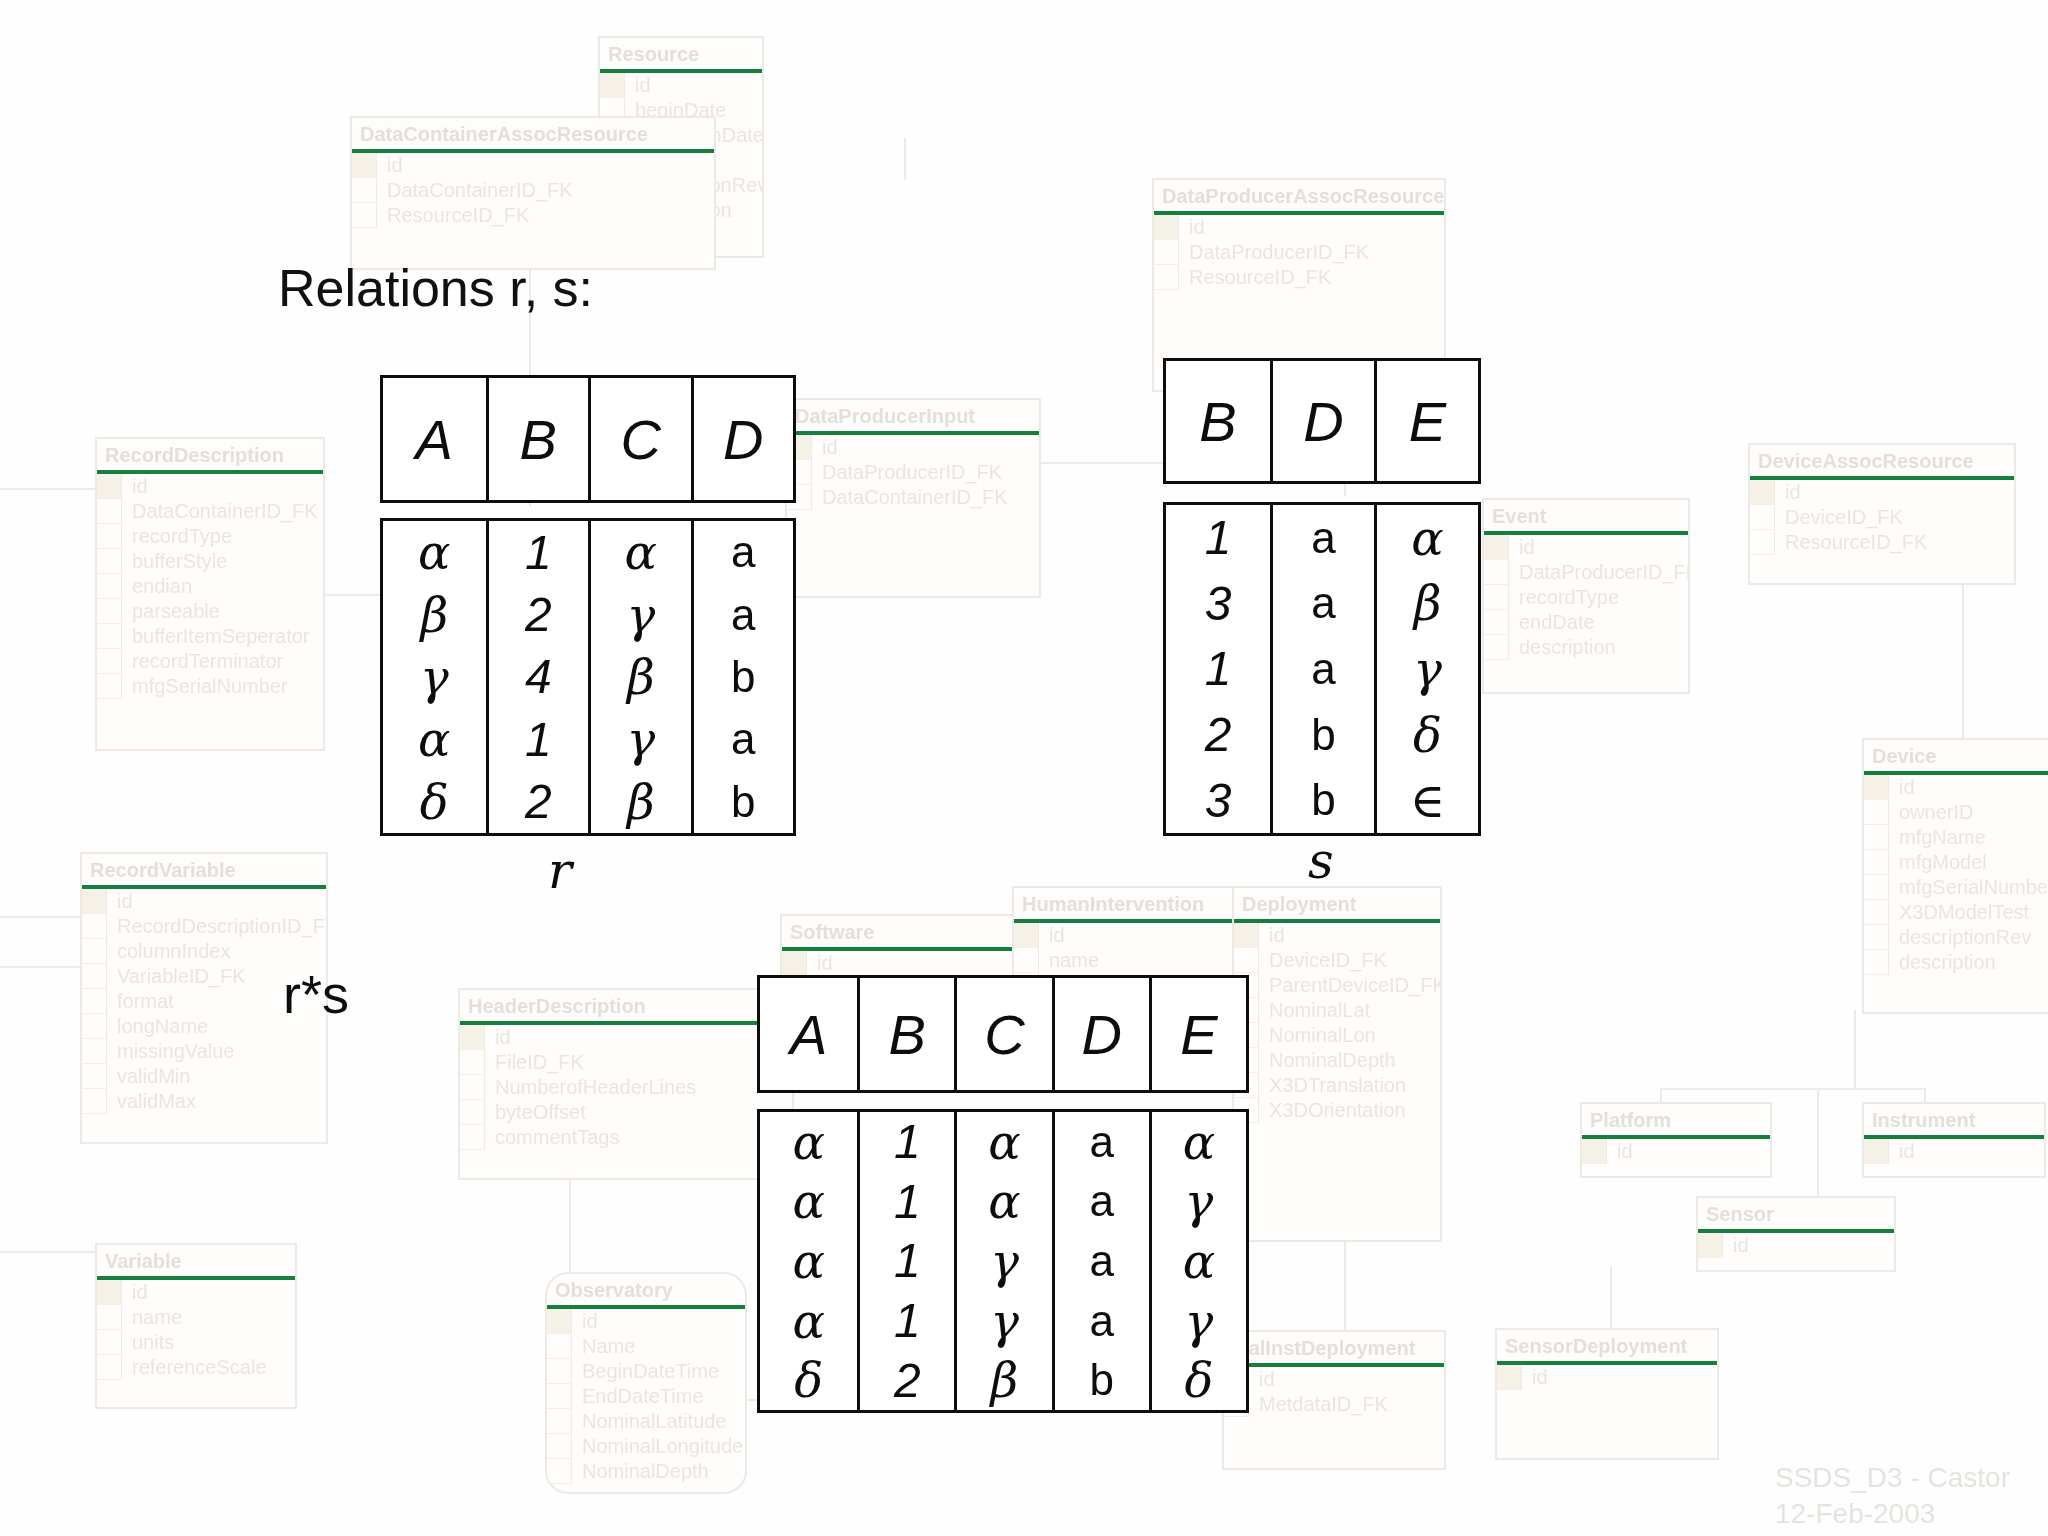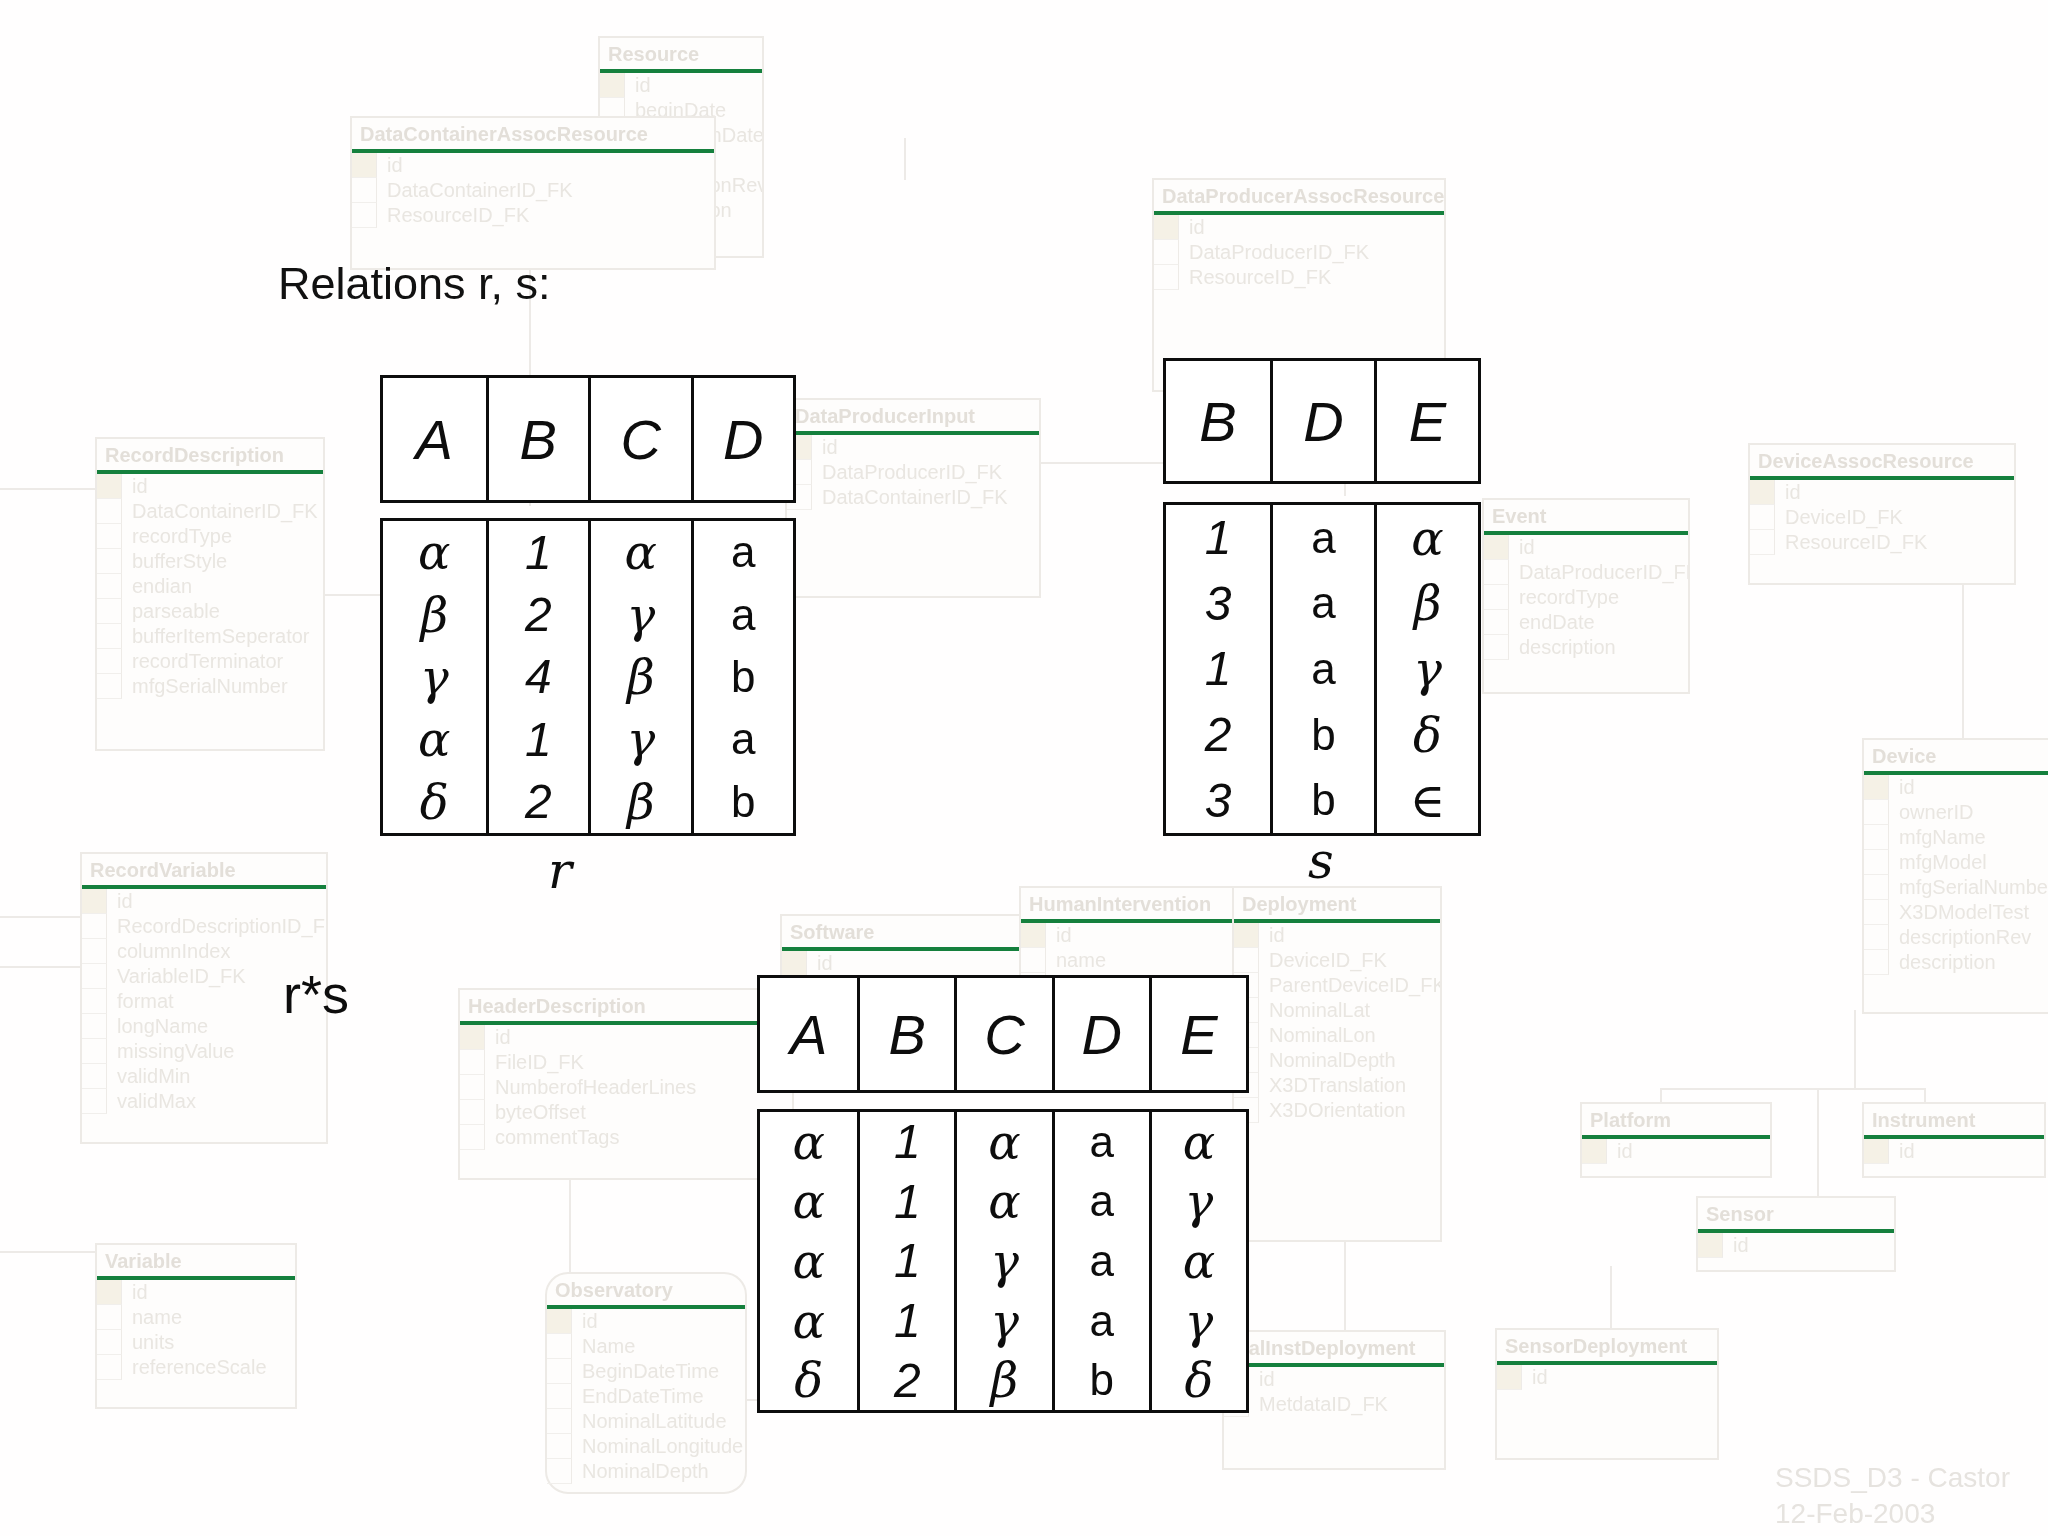"Relations r, s:" #subtitle { font-size: 45px -> 52px }
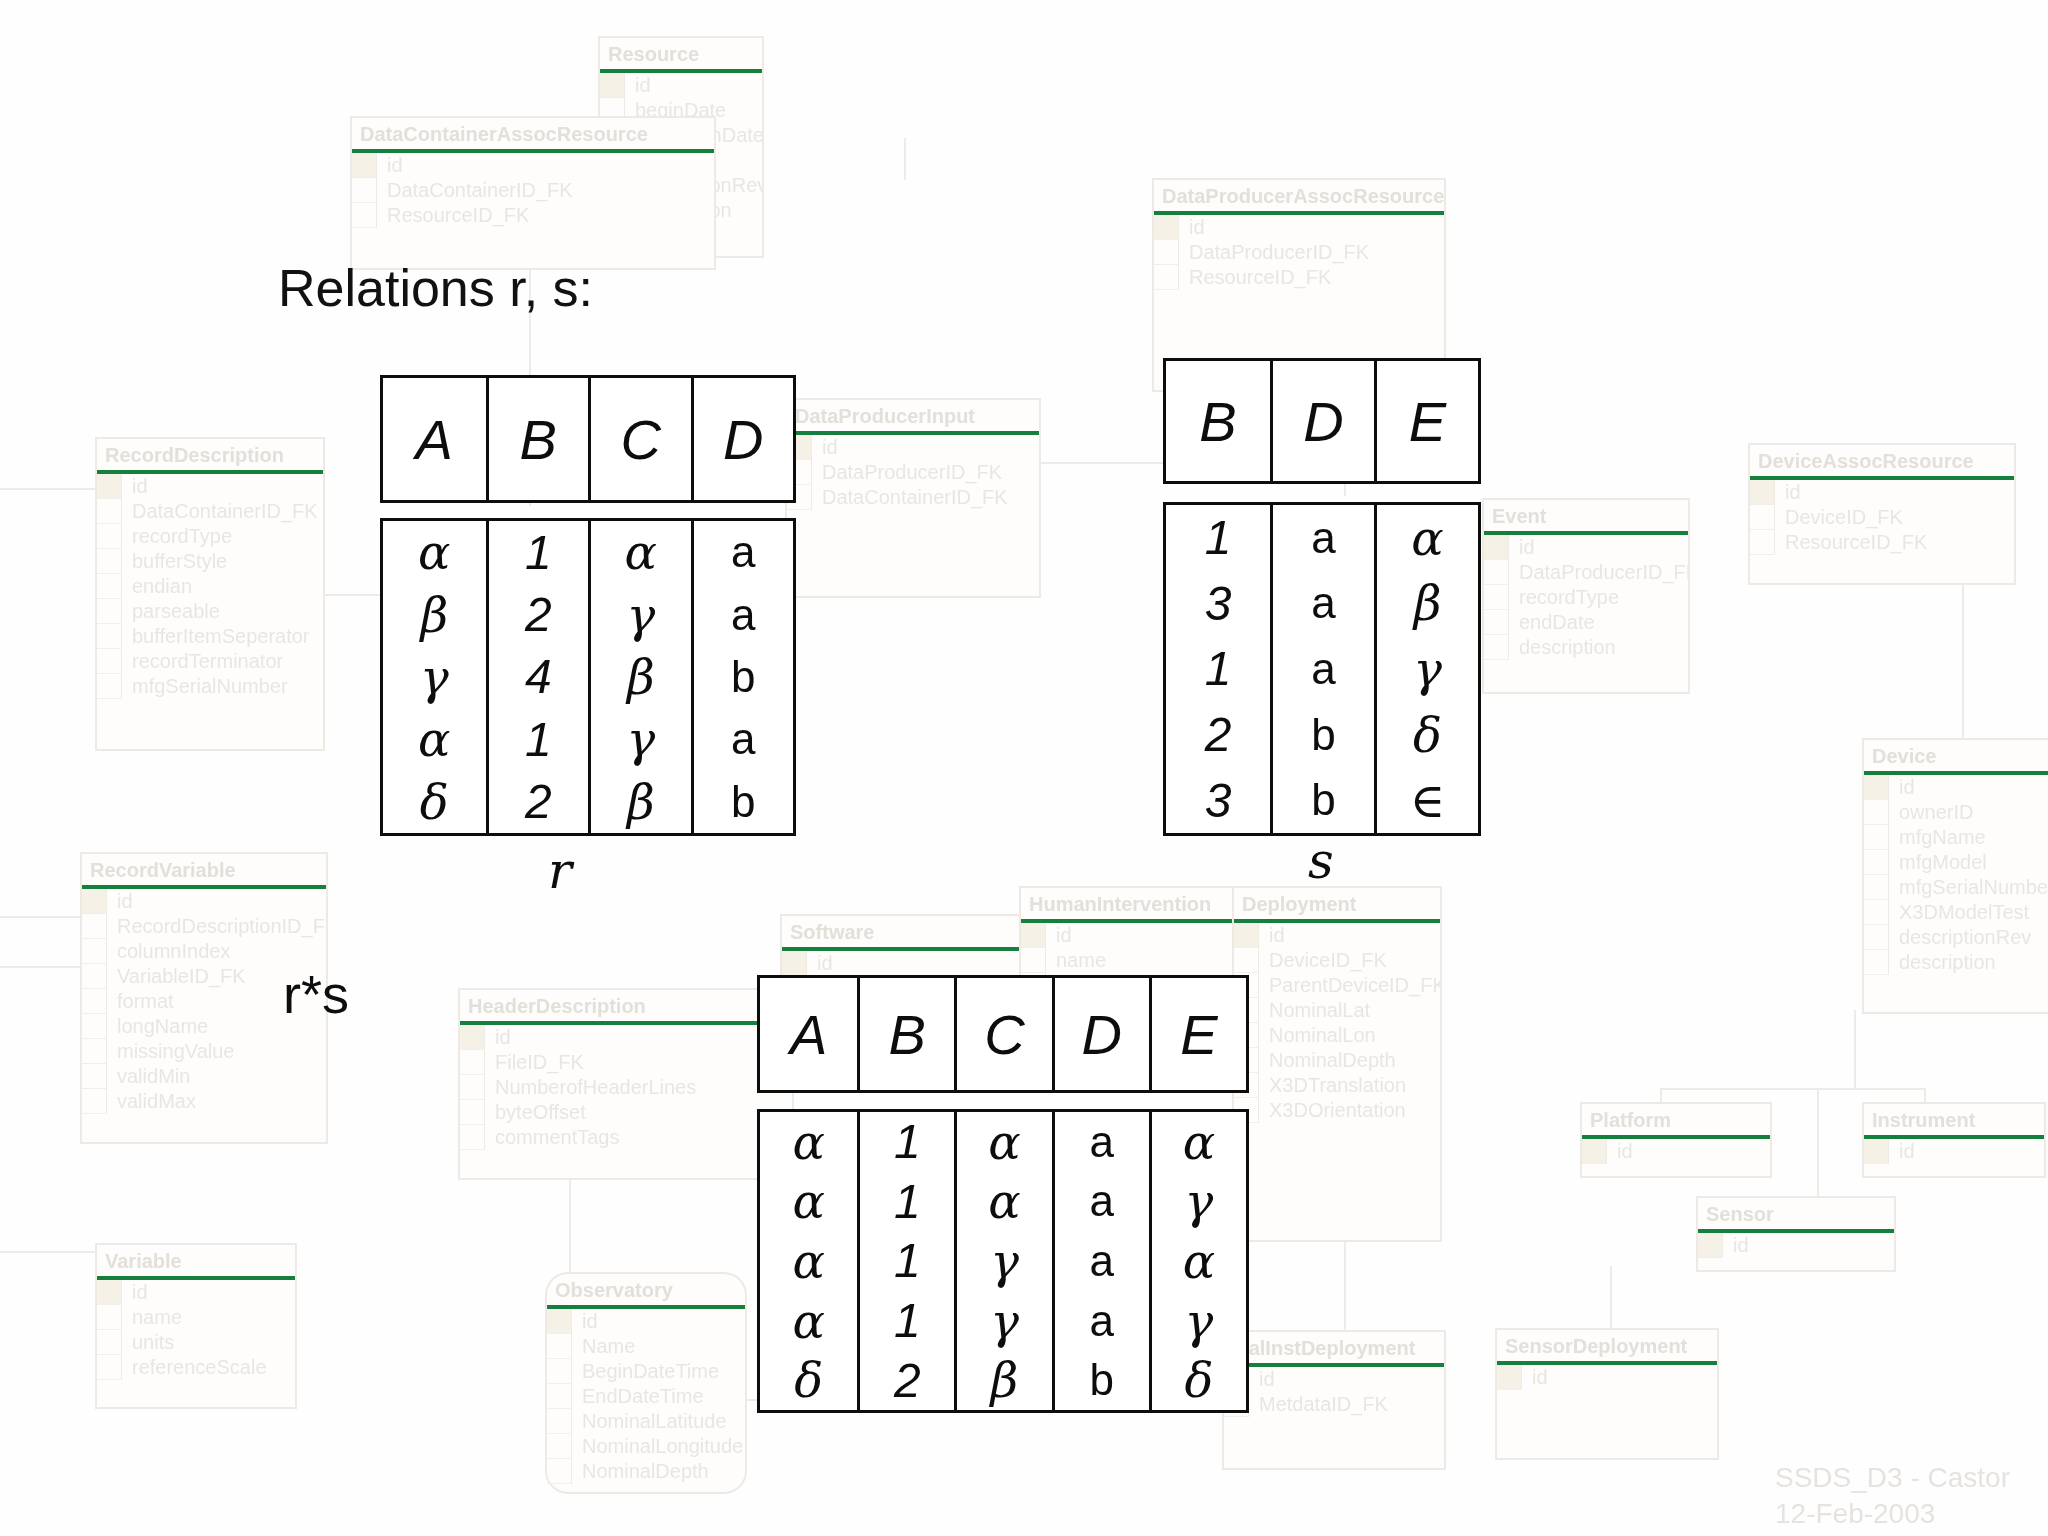"HumanIntervention" div.entity { margin-left: 7px -> none }
